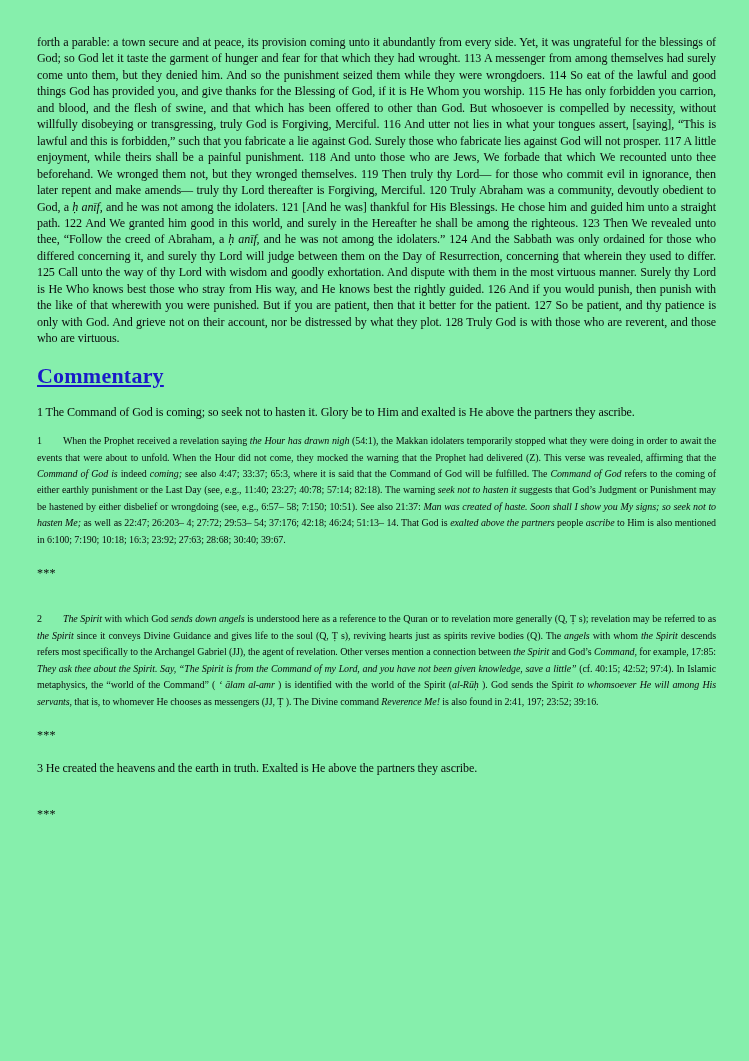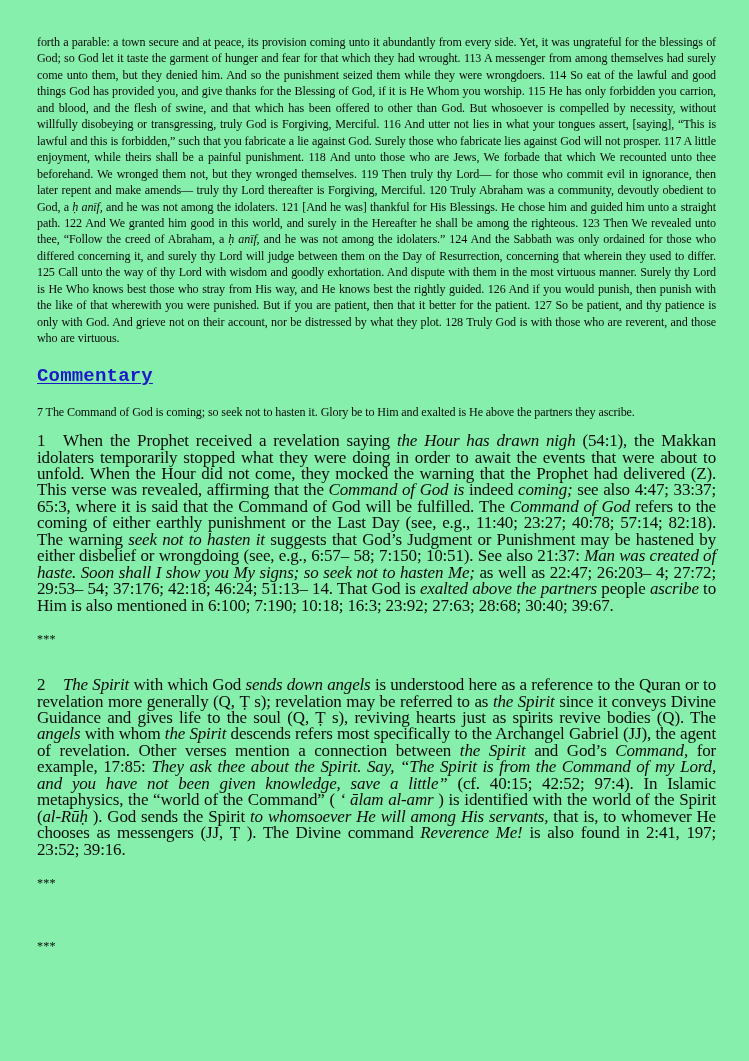"Commentary" .commentary-heading { font-family: Liberation Mono, monospace -> none; font-size: 19px -> 22px }
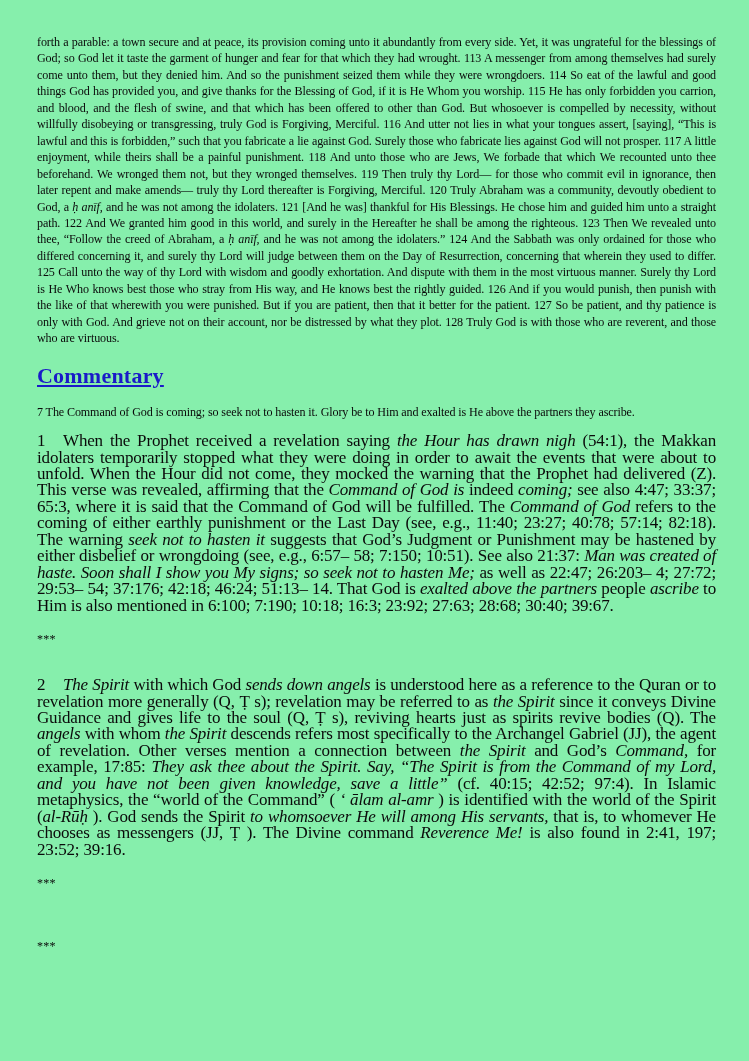"7 The Command of God" span { text: 7 -> 1 }
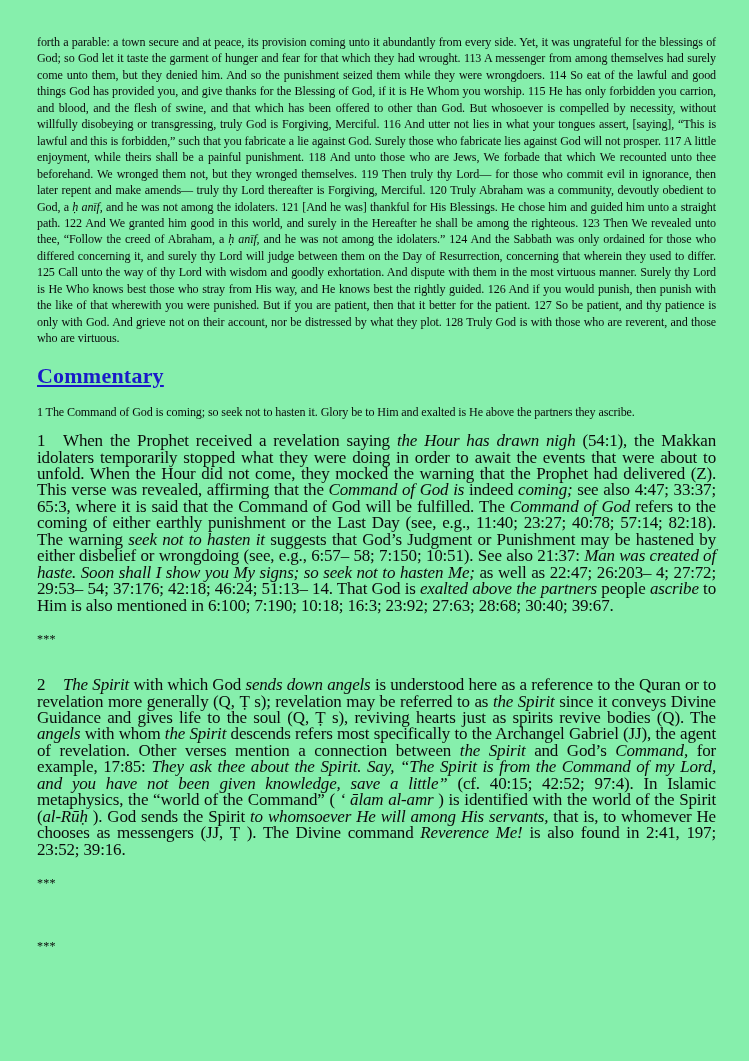"1 When the Prophet received" .commentary-para { font-size: 17px -> 10px }
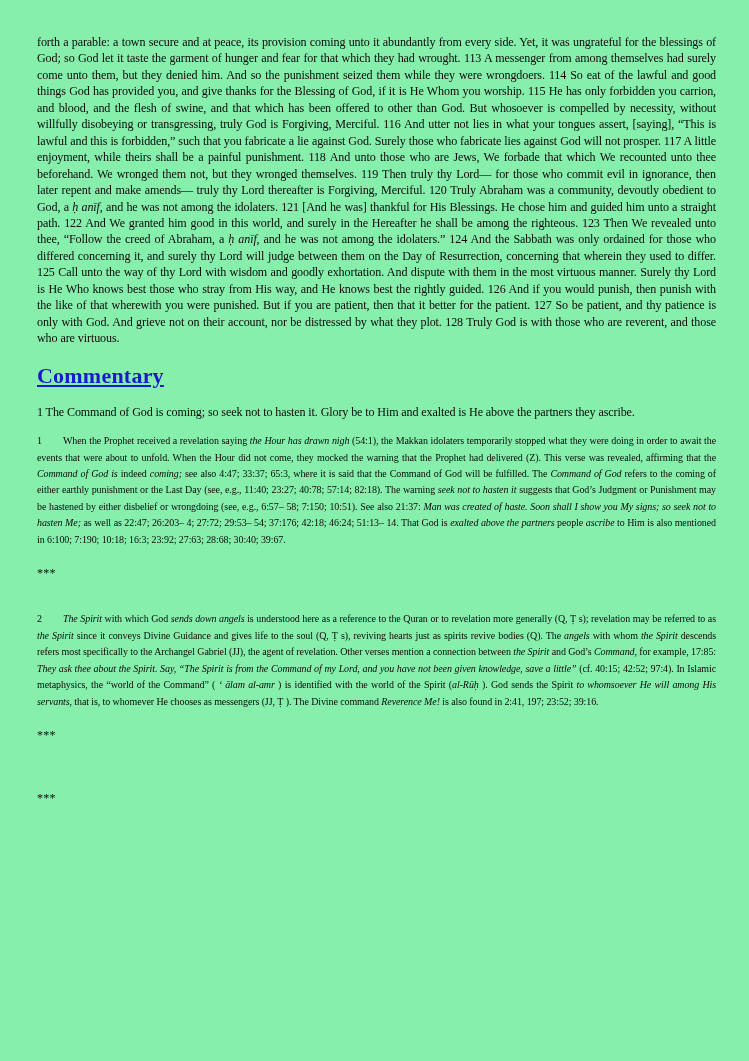"3 He created the heavens" p.verse-line { html: none -> <p><span>3 He created the heavens and the earth in truth. Exalted is He above the partners they ascribe.</span></p> }
